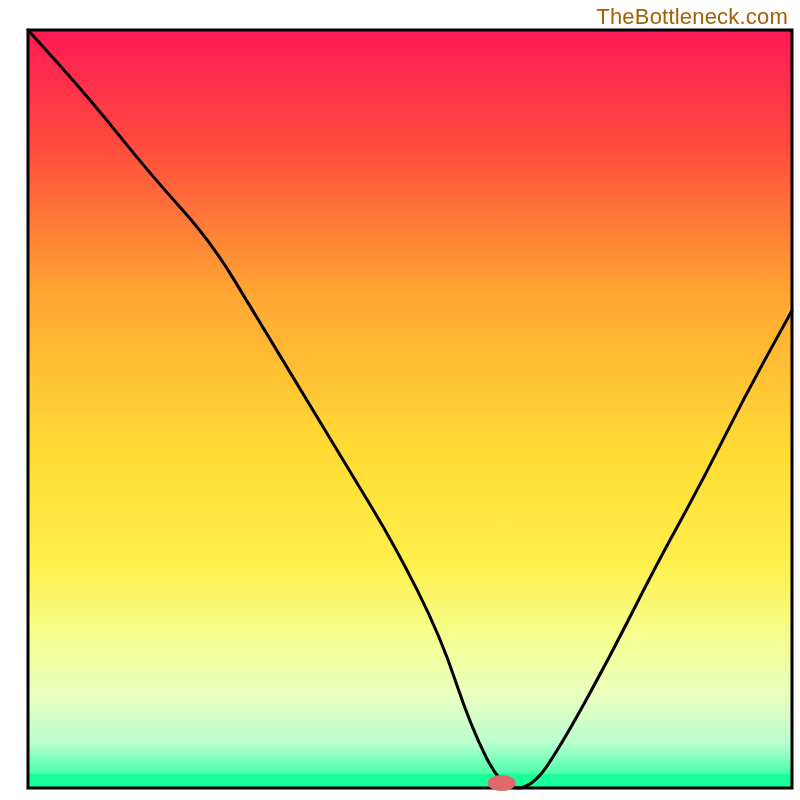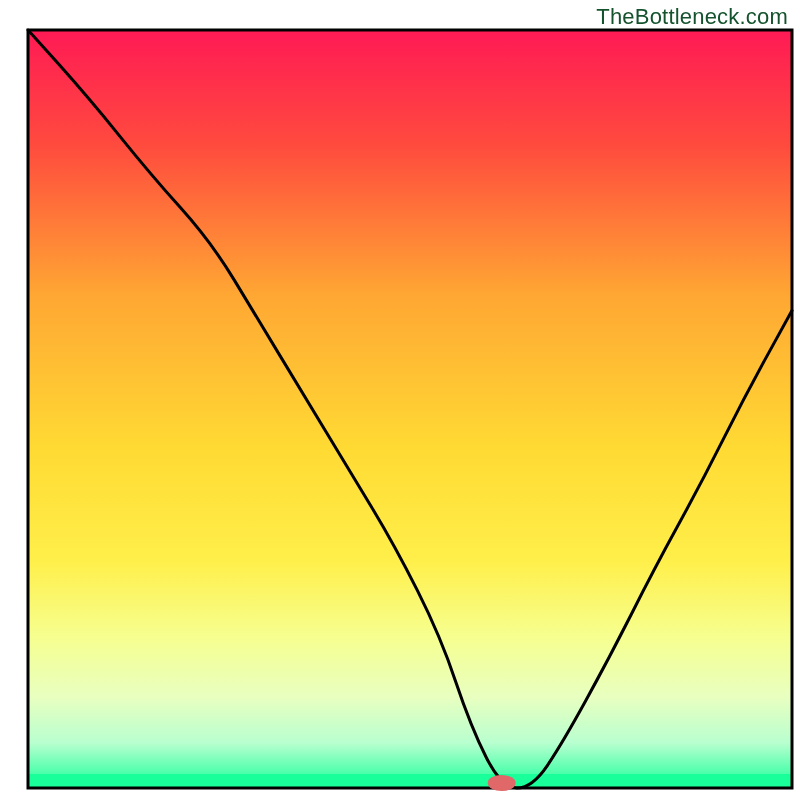"TheBottleneck.com" .watermark { color: #14532d -> #a16207 }
